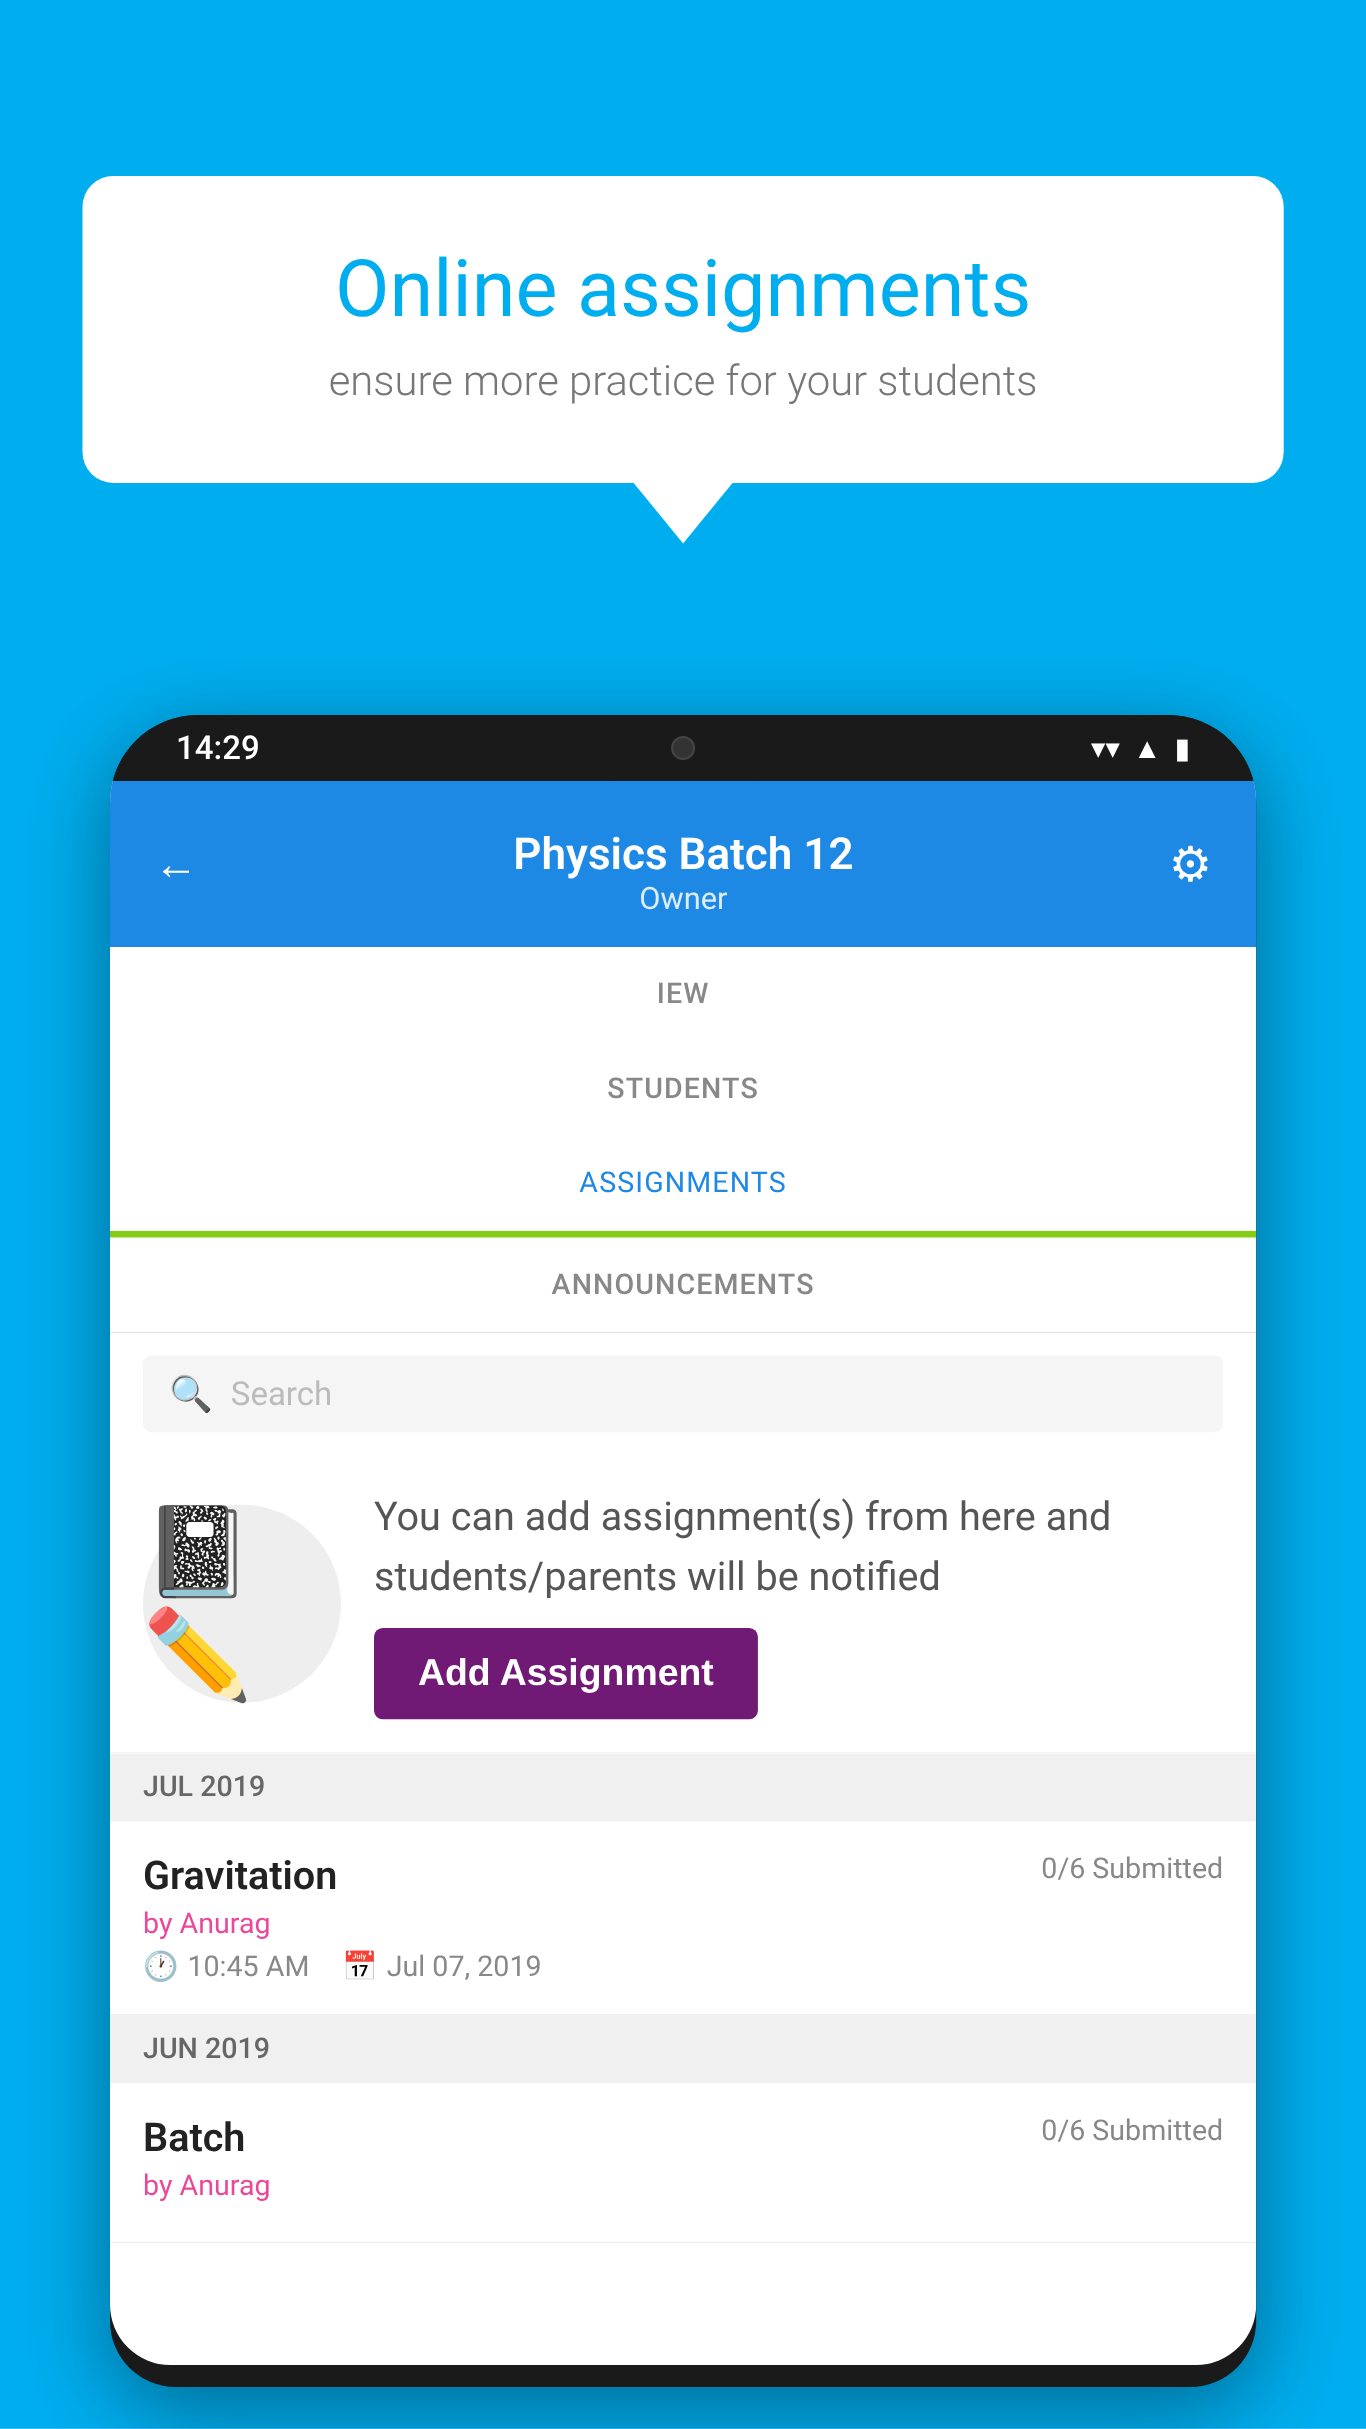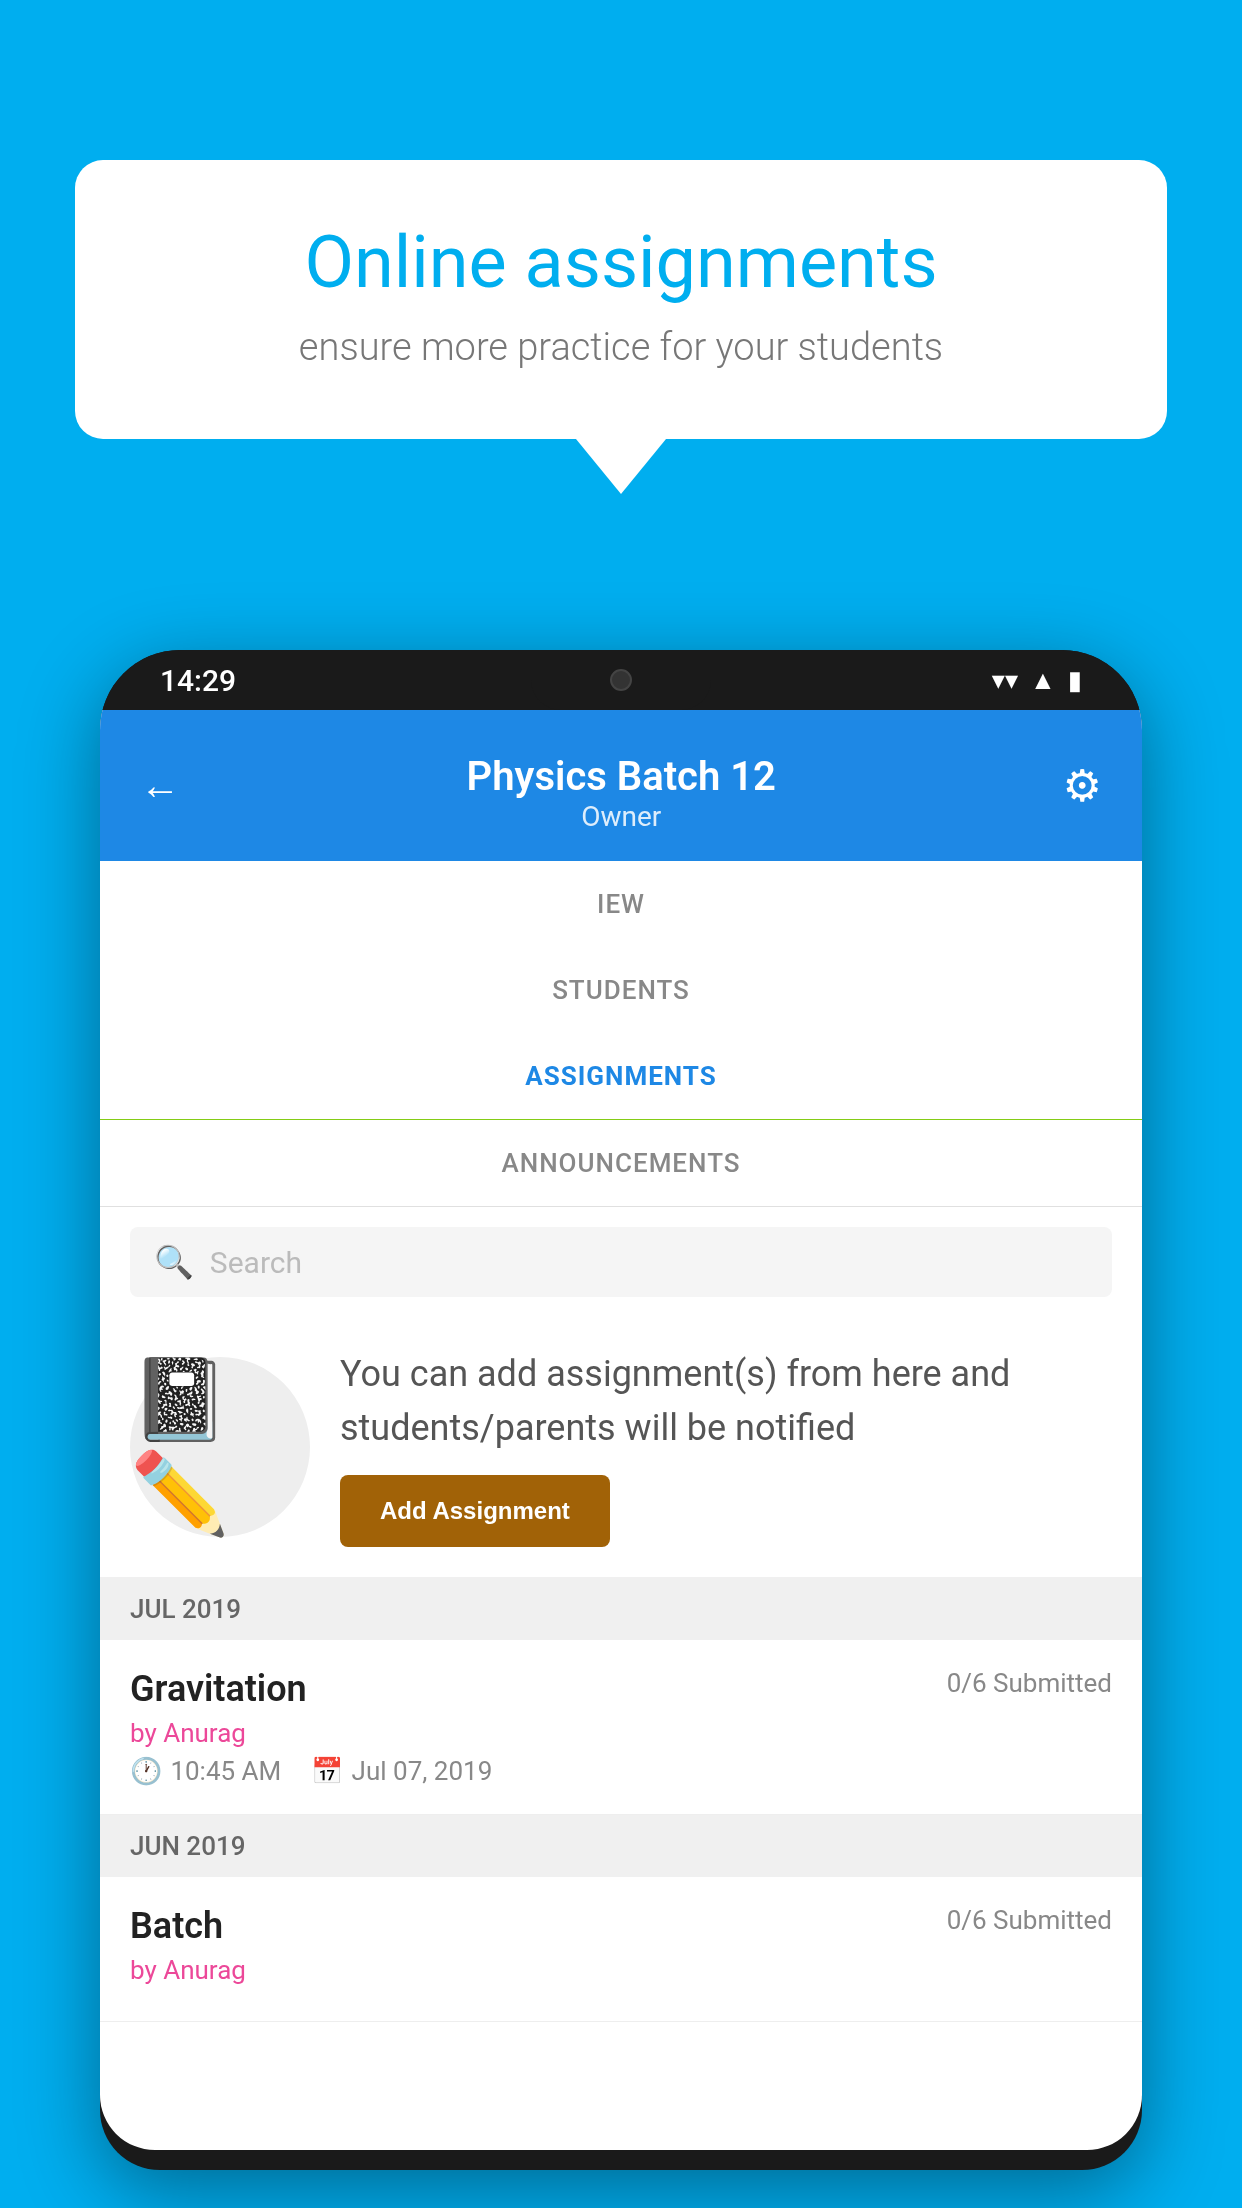"ASSIGNMENTS" .tab-item.active { border-bottom: 1px solid #84cc16 -> 6px solid #84cc16; font-weight: 700 -> 400 }
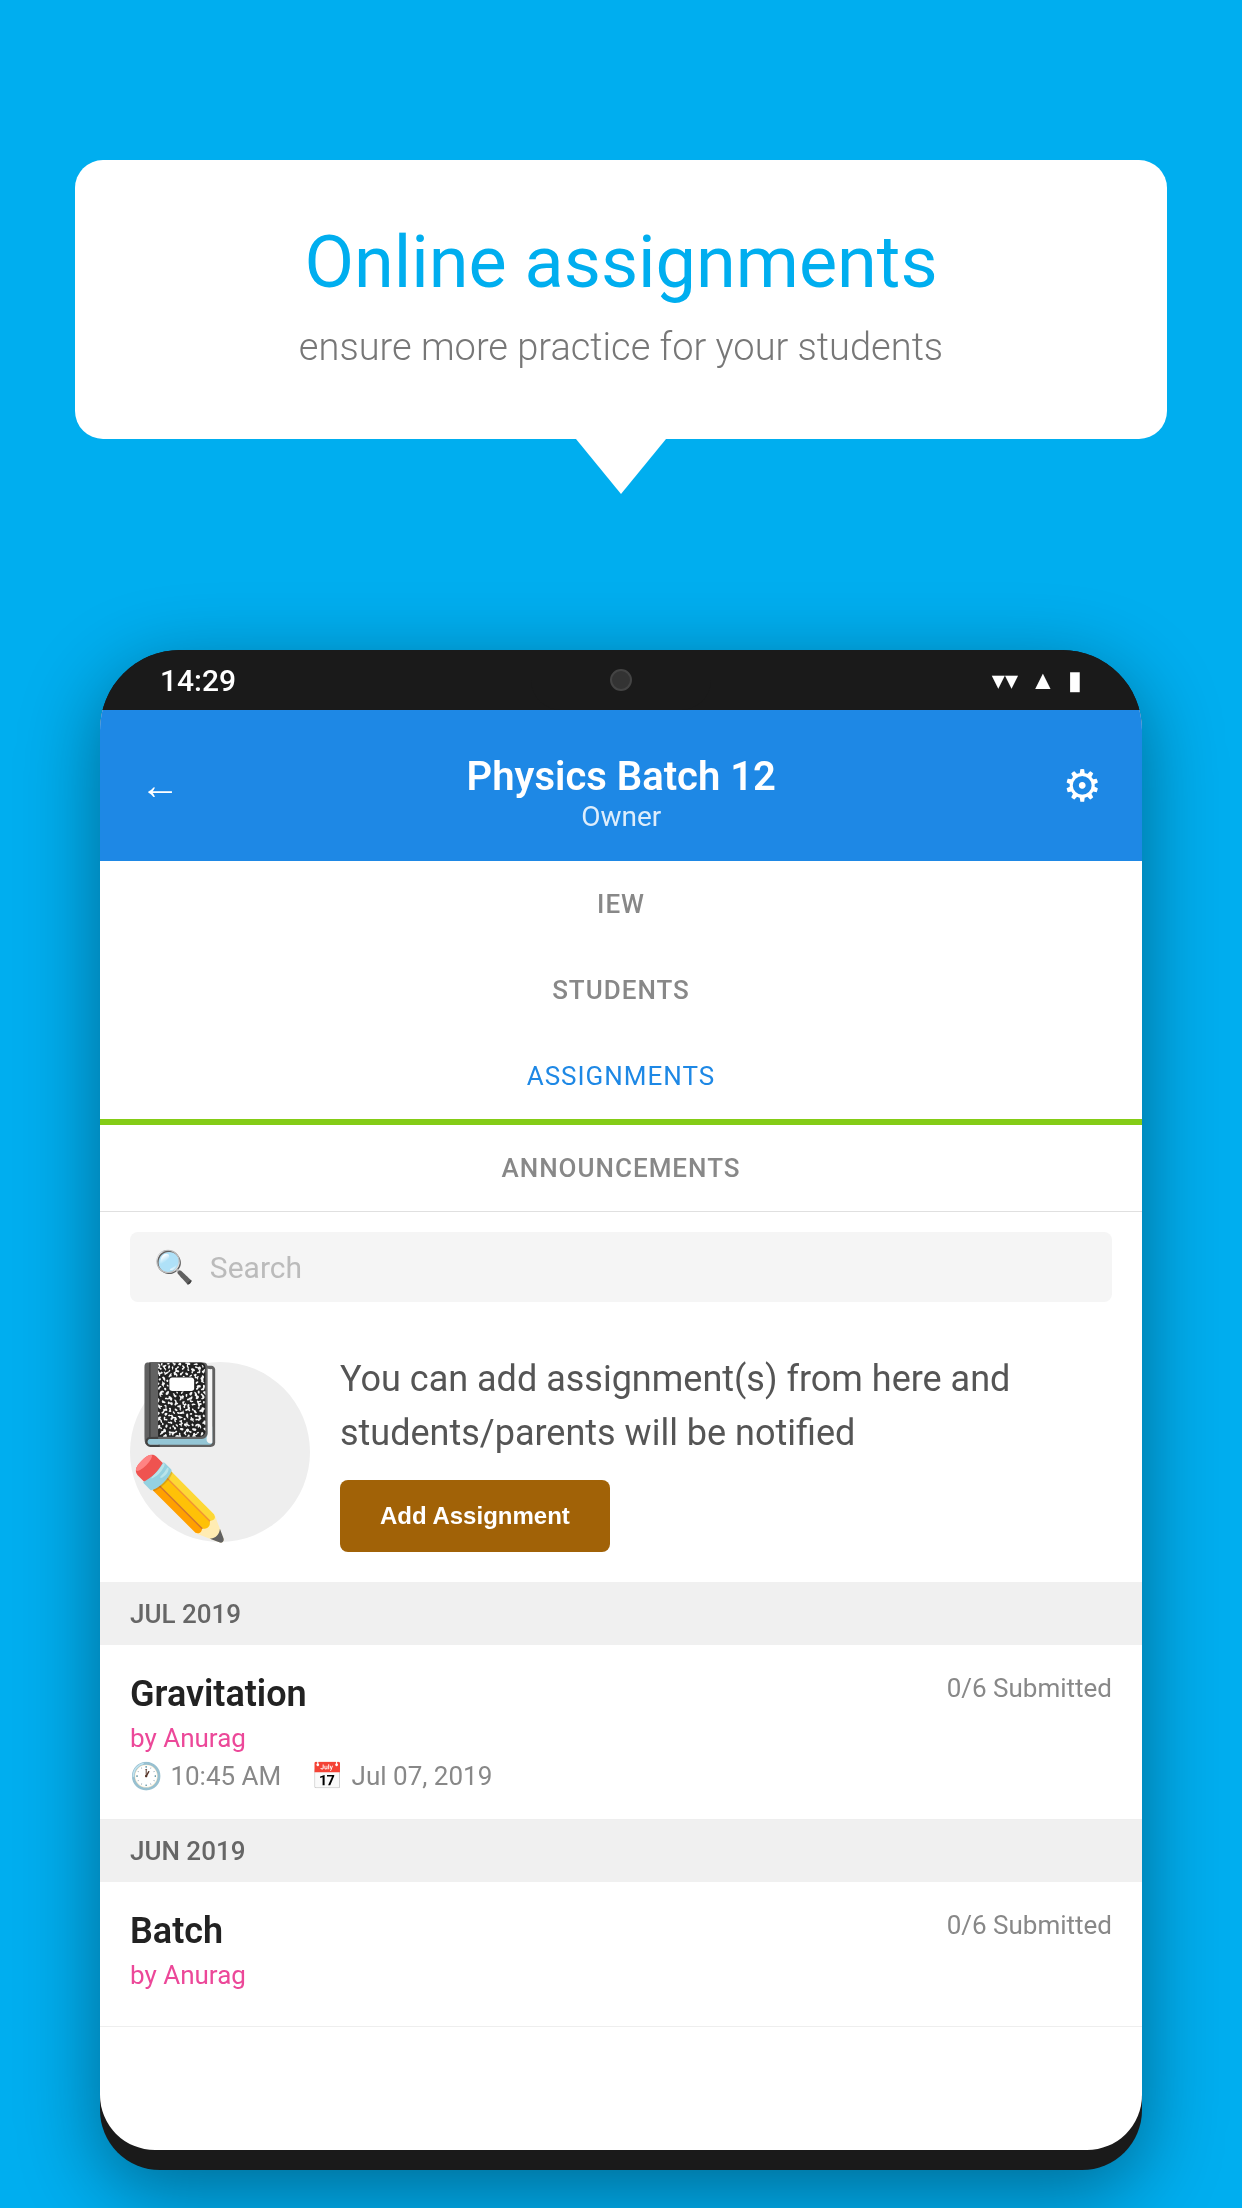"Add Assignment" .add-assignment-btn { background: #a16207 -> #701a75; font-size: 24px -> 34px }
